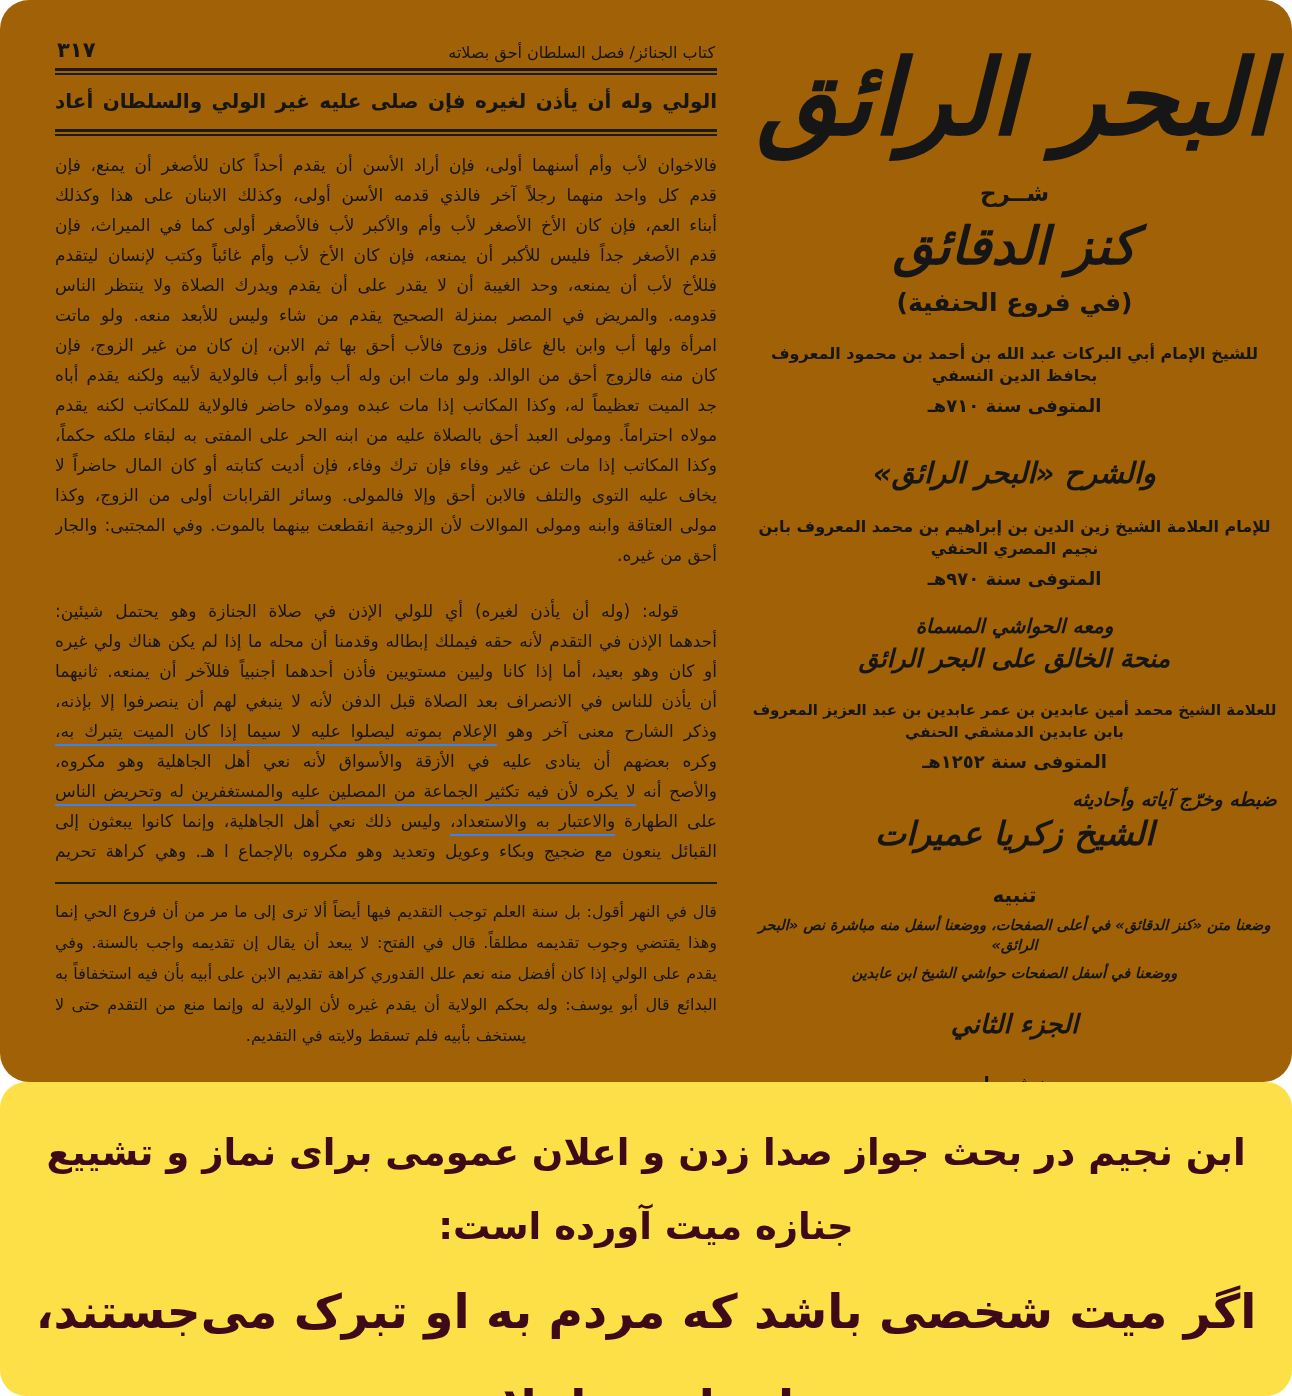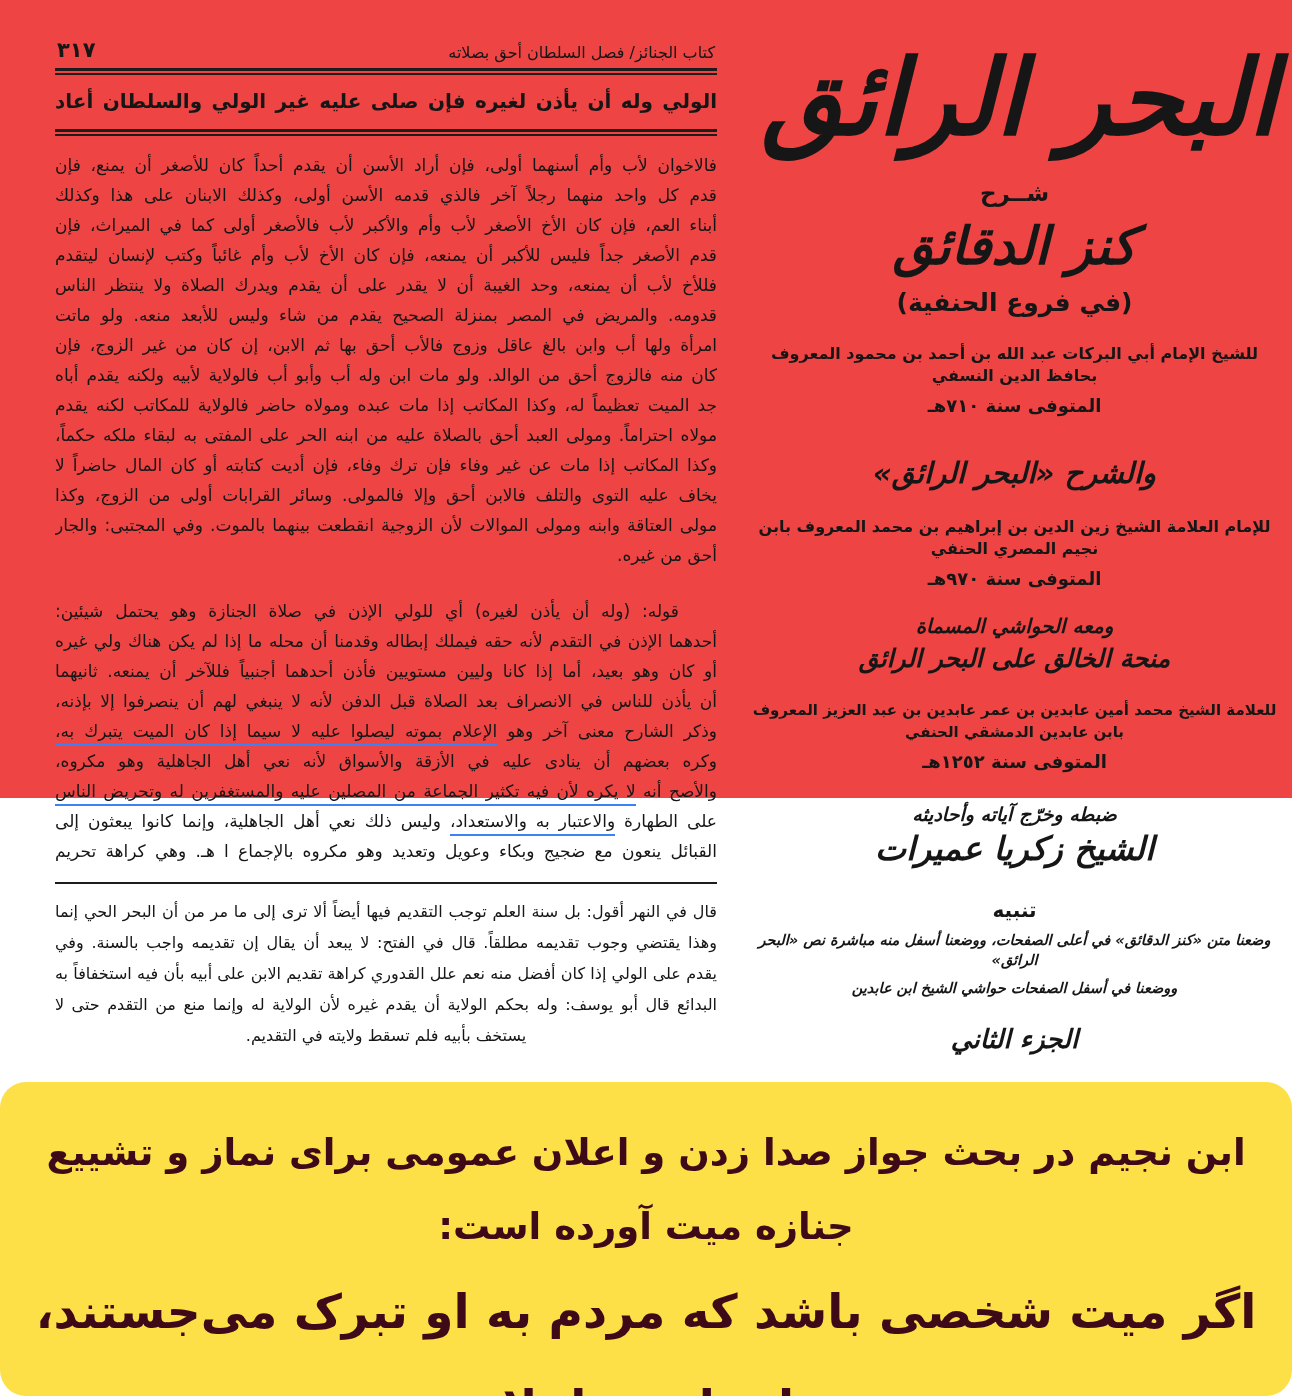"٣١٧" .scan { background: #ef4444 -> #a16207; border-radius: none -> 29px; height: 798px -> 1082px }
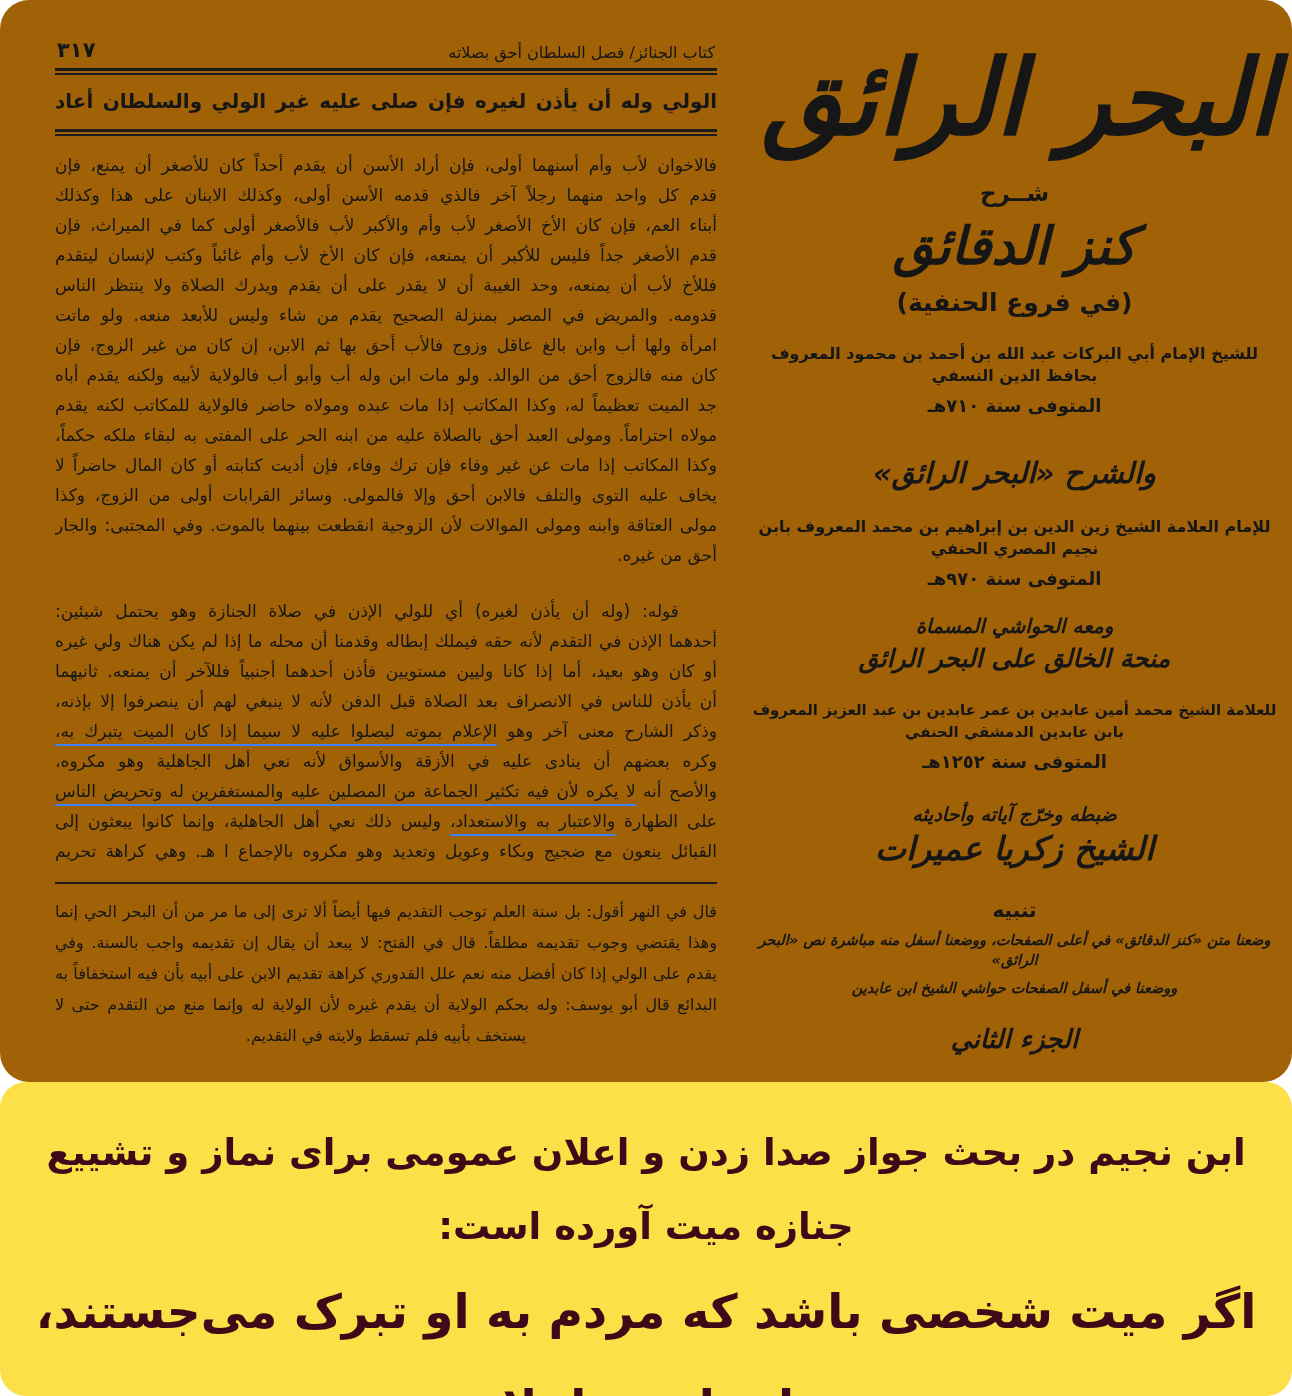"البحر الرائق" .main-title { text-align: right -> none }
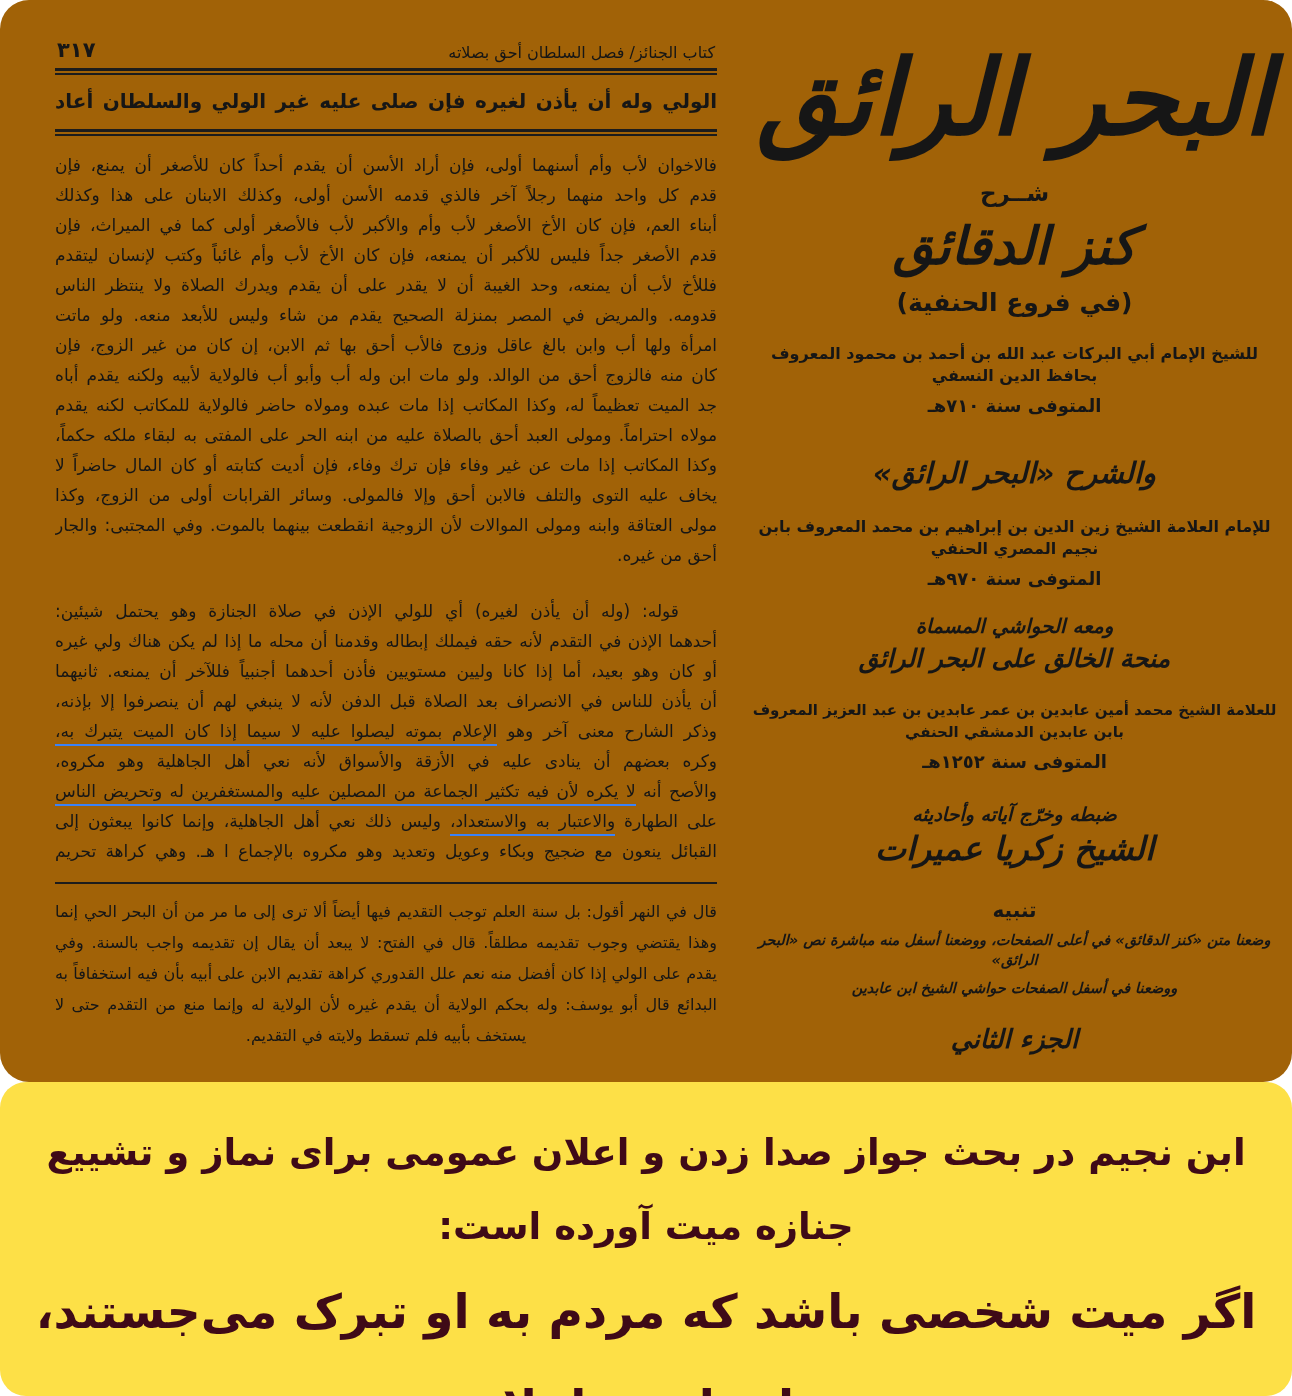"ضبطه وخرّج آياته وأحاديثه" .editor-intro { margin-top: 31px -> 16px; text-align: none -> right }
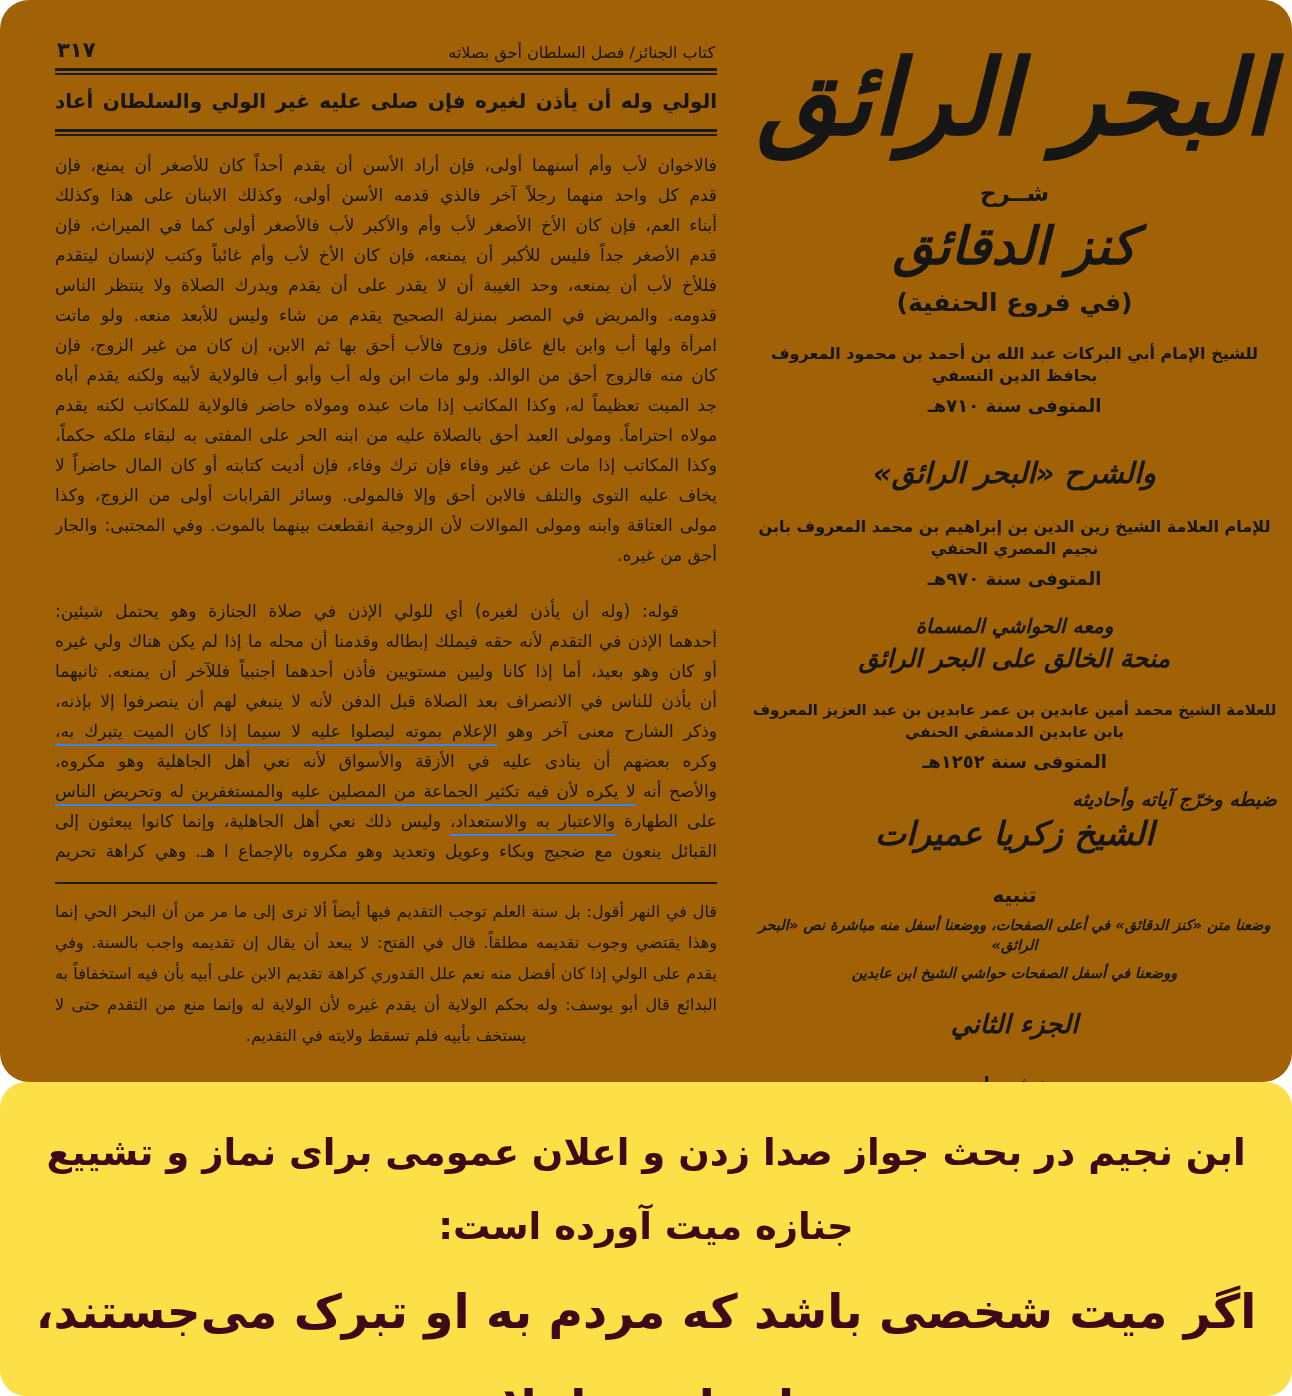"قال في النهر أقول: بل" div.tl { text: البحر -> فروع }
